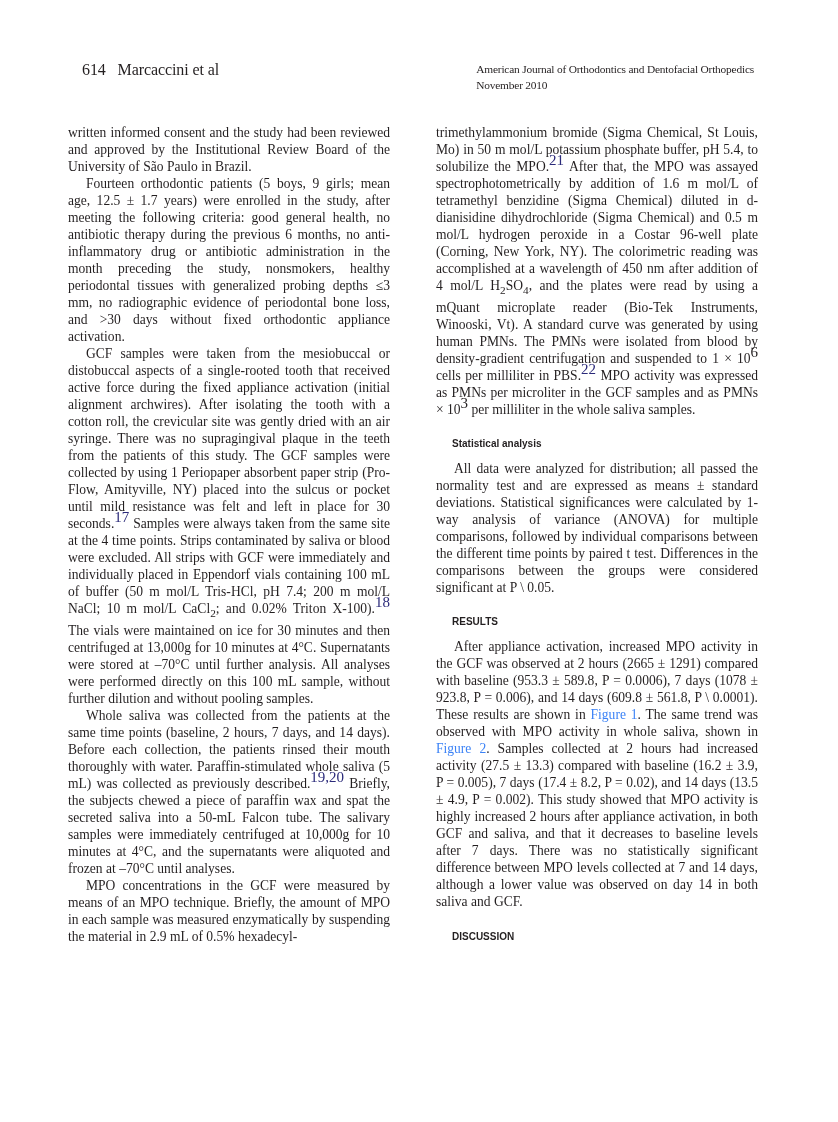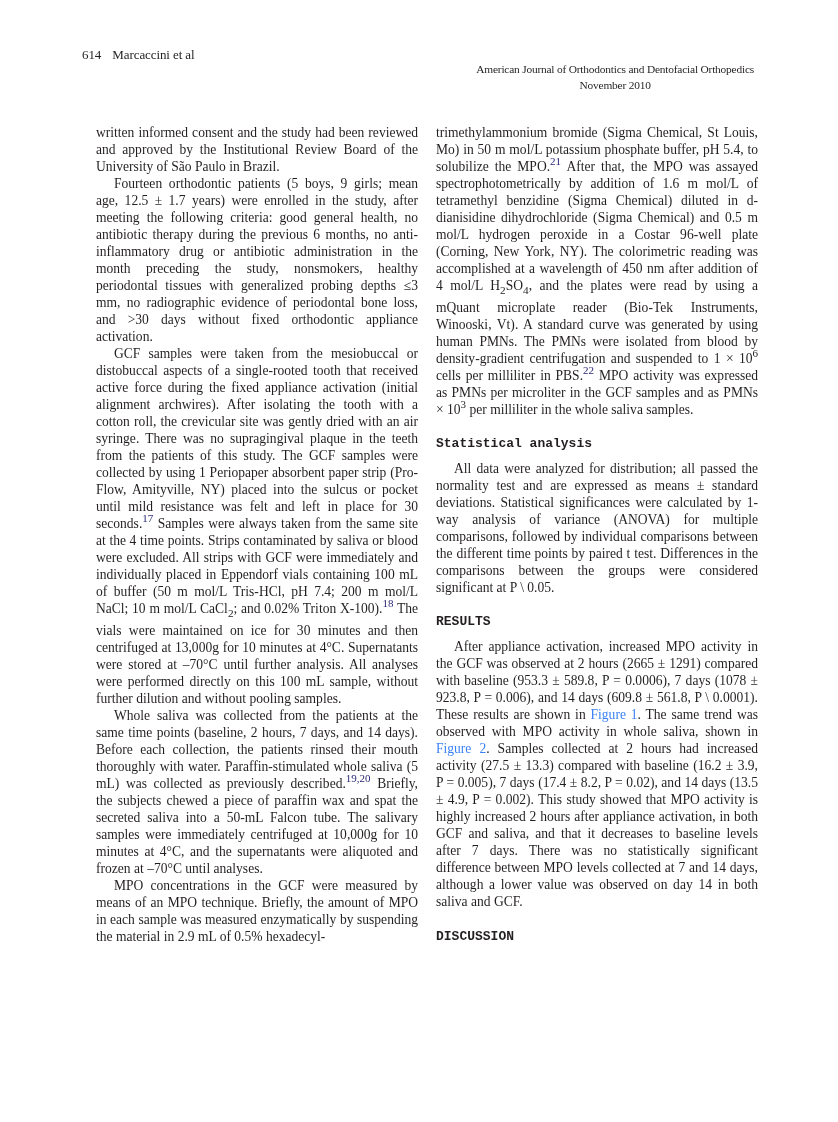"614 Marcaccini et al" .header-left { font-size: 13px -> 16px; top: 47px -> 61px }
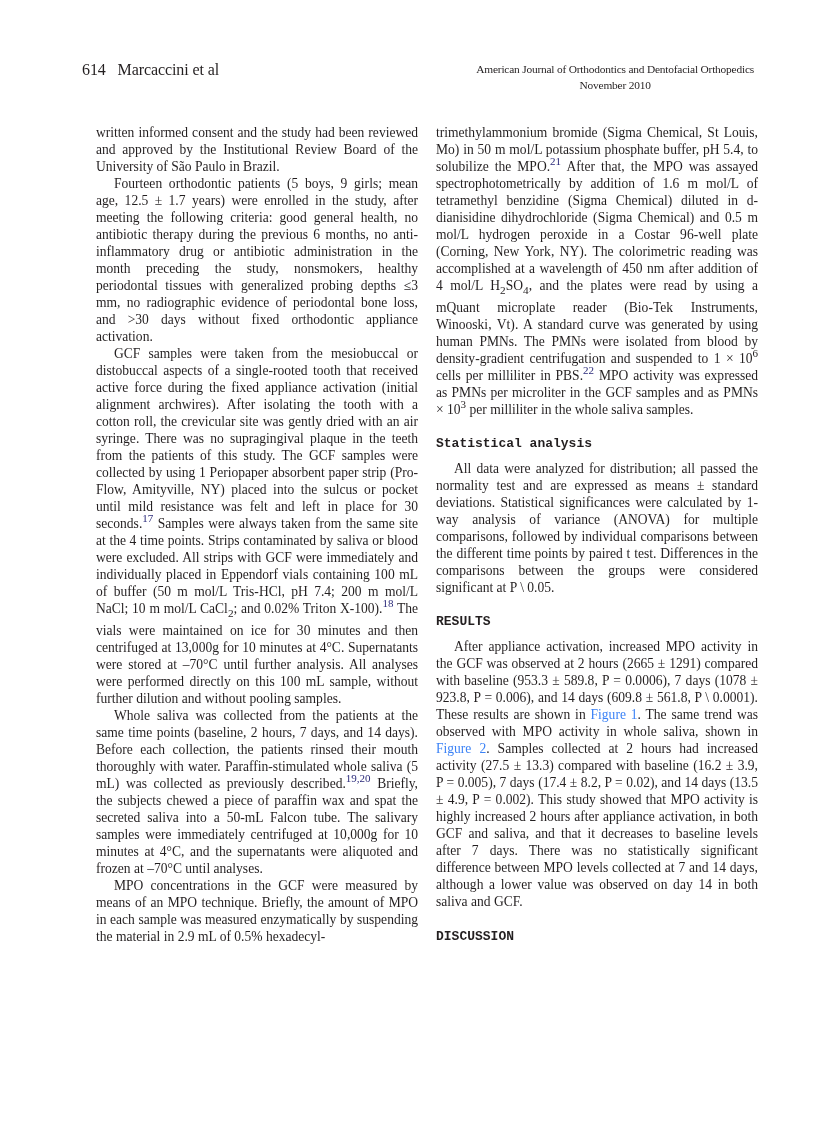"American Journal of Orthodontics and" .header-right { text-align: center -> left }
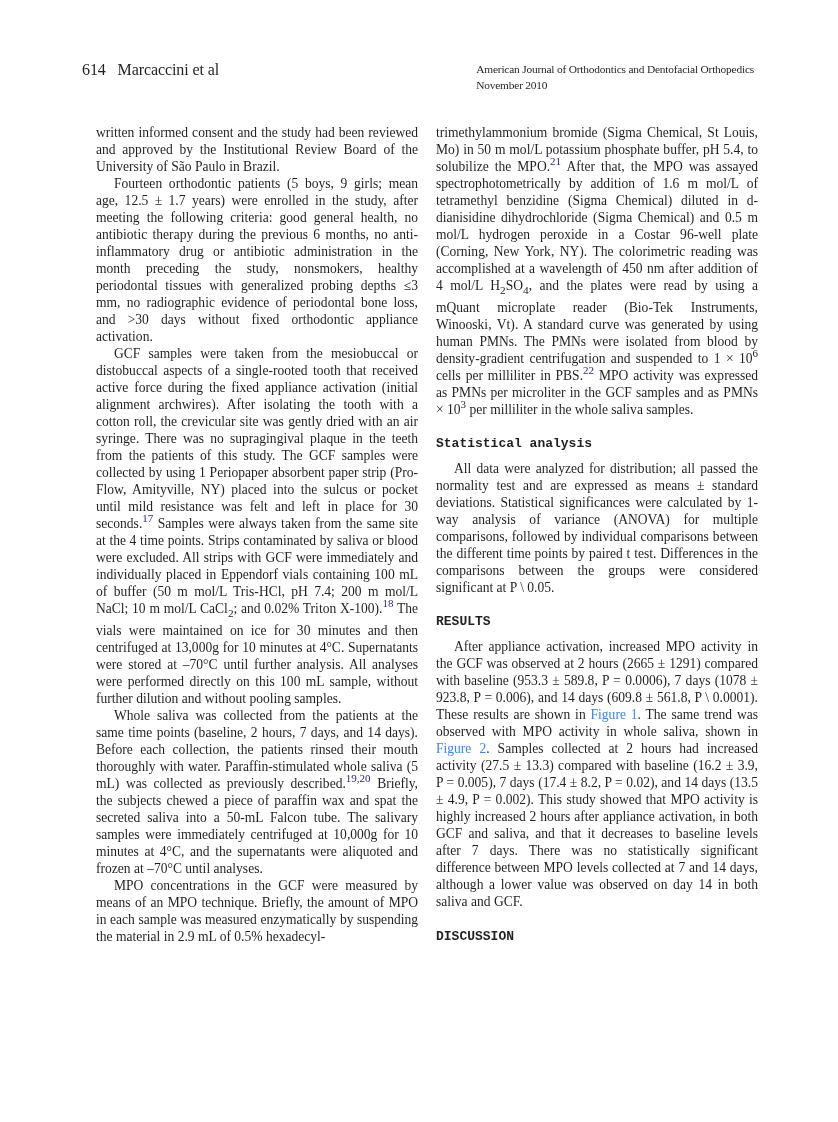"written informed consent and the" .col.left { left: 96px -> 68px }
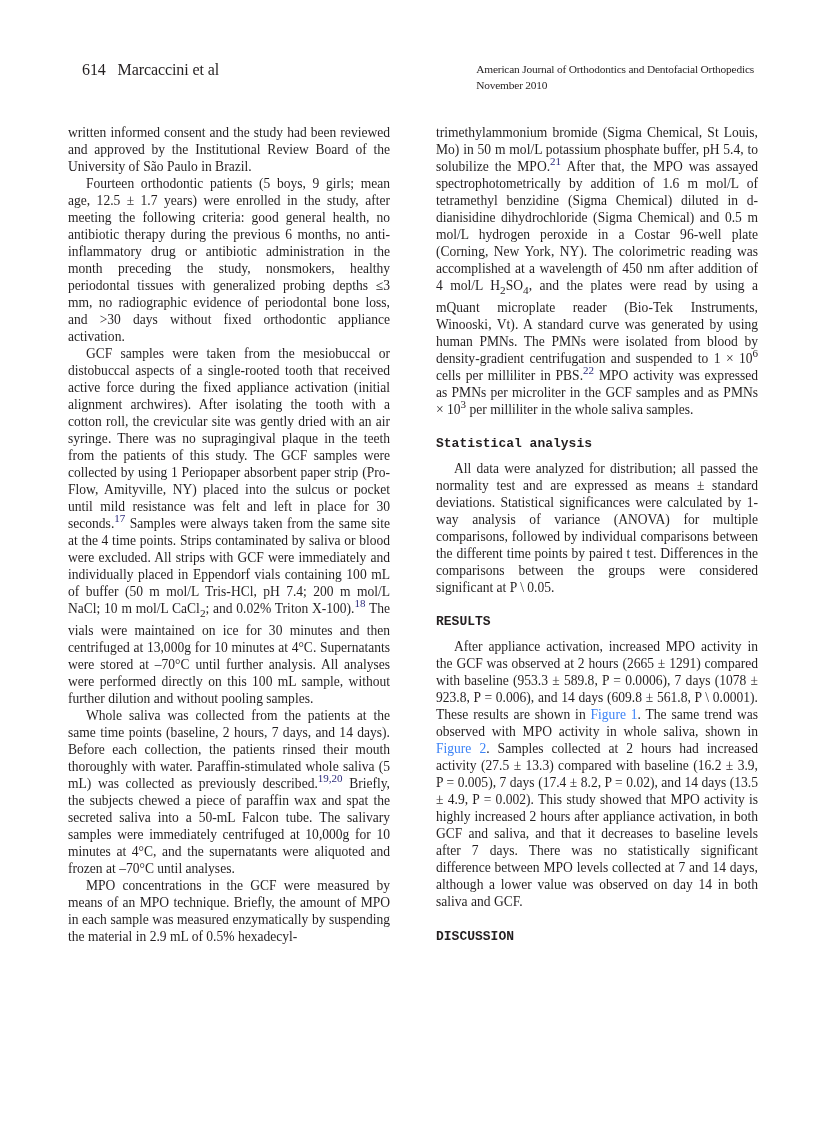"21" sup { font-size: 11px -> 15px }
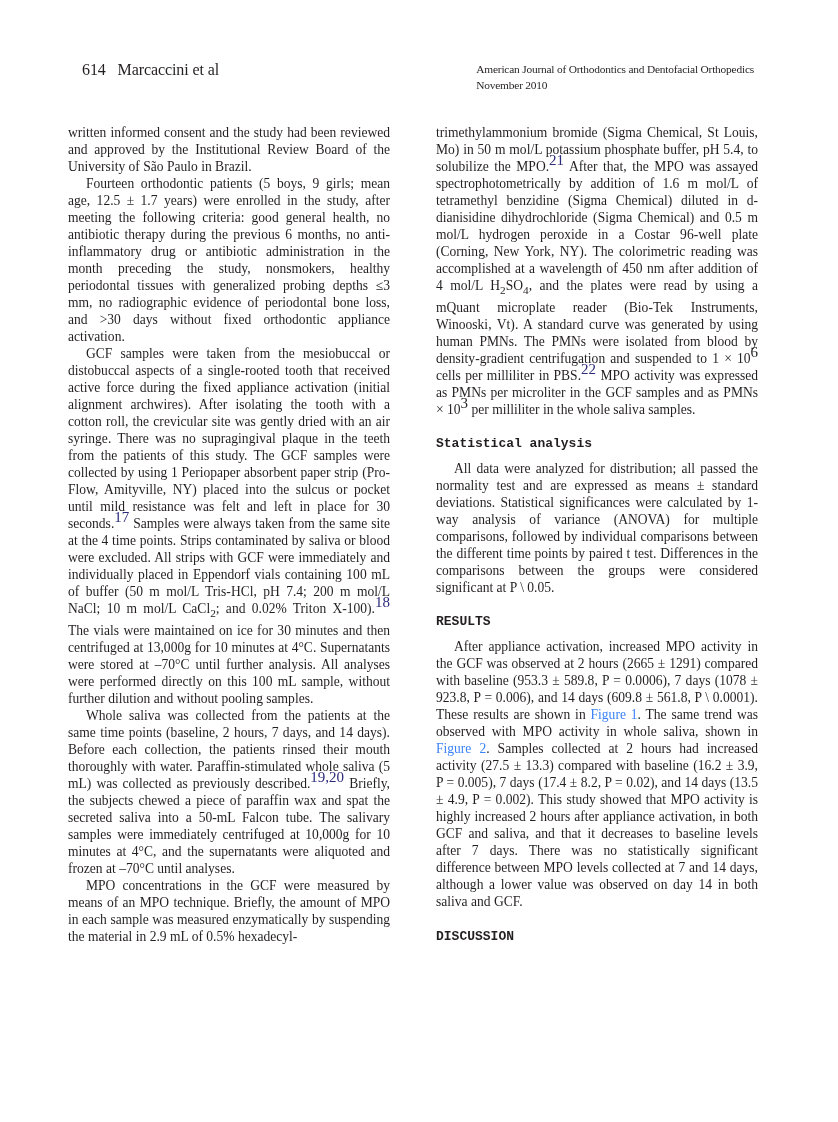"Statistical analysis" .sec { font-family: Liberation Mono, monospace -> Liberation Sans, sans-serif; font-size: 13px -> 10px; margin: 0 -> 16px }
